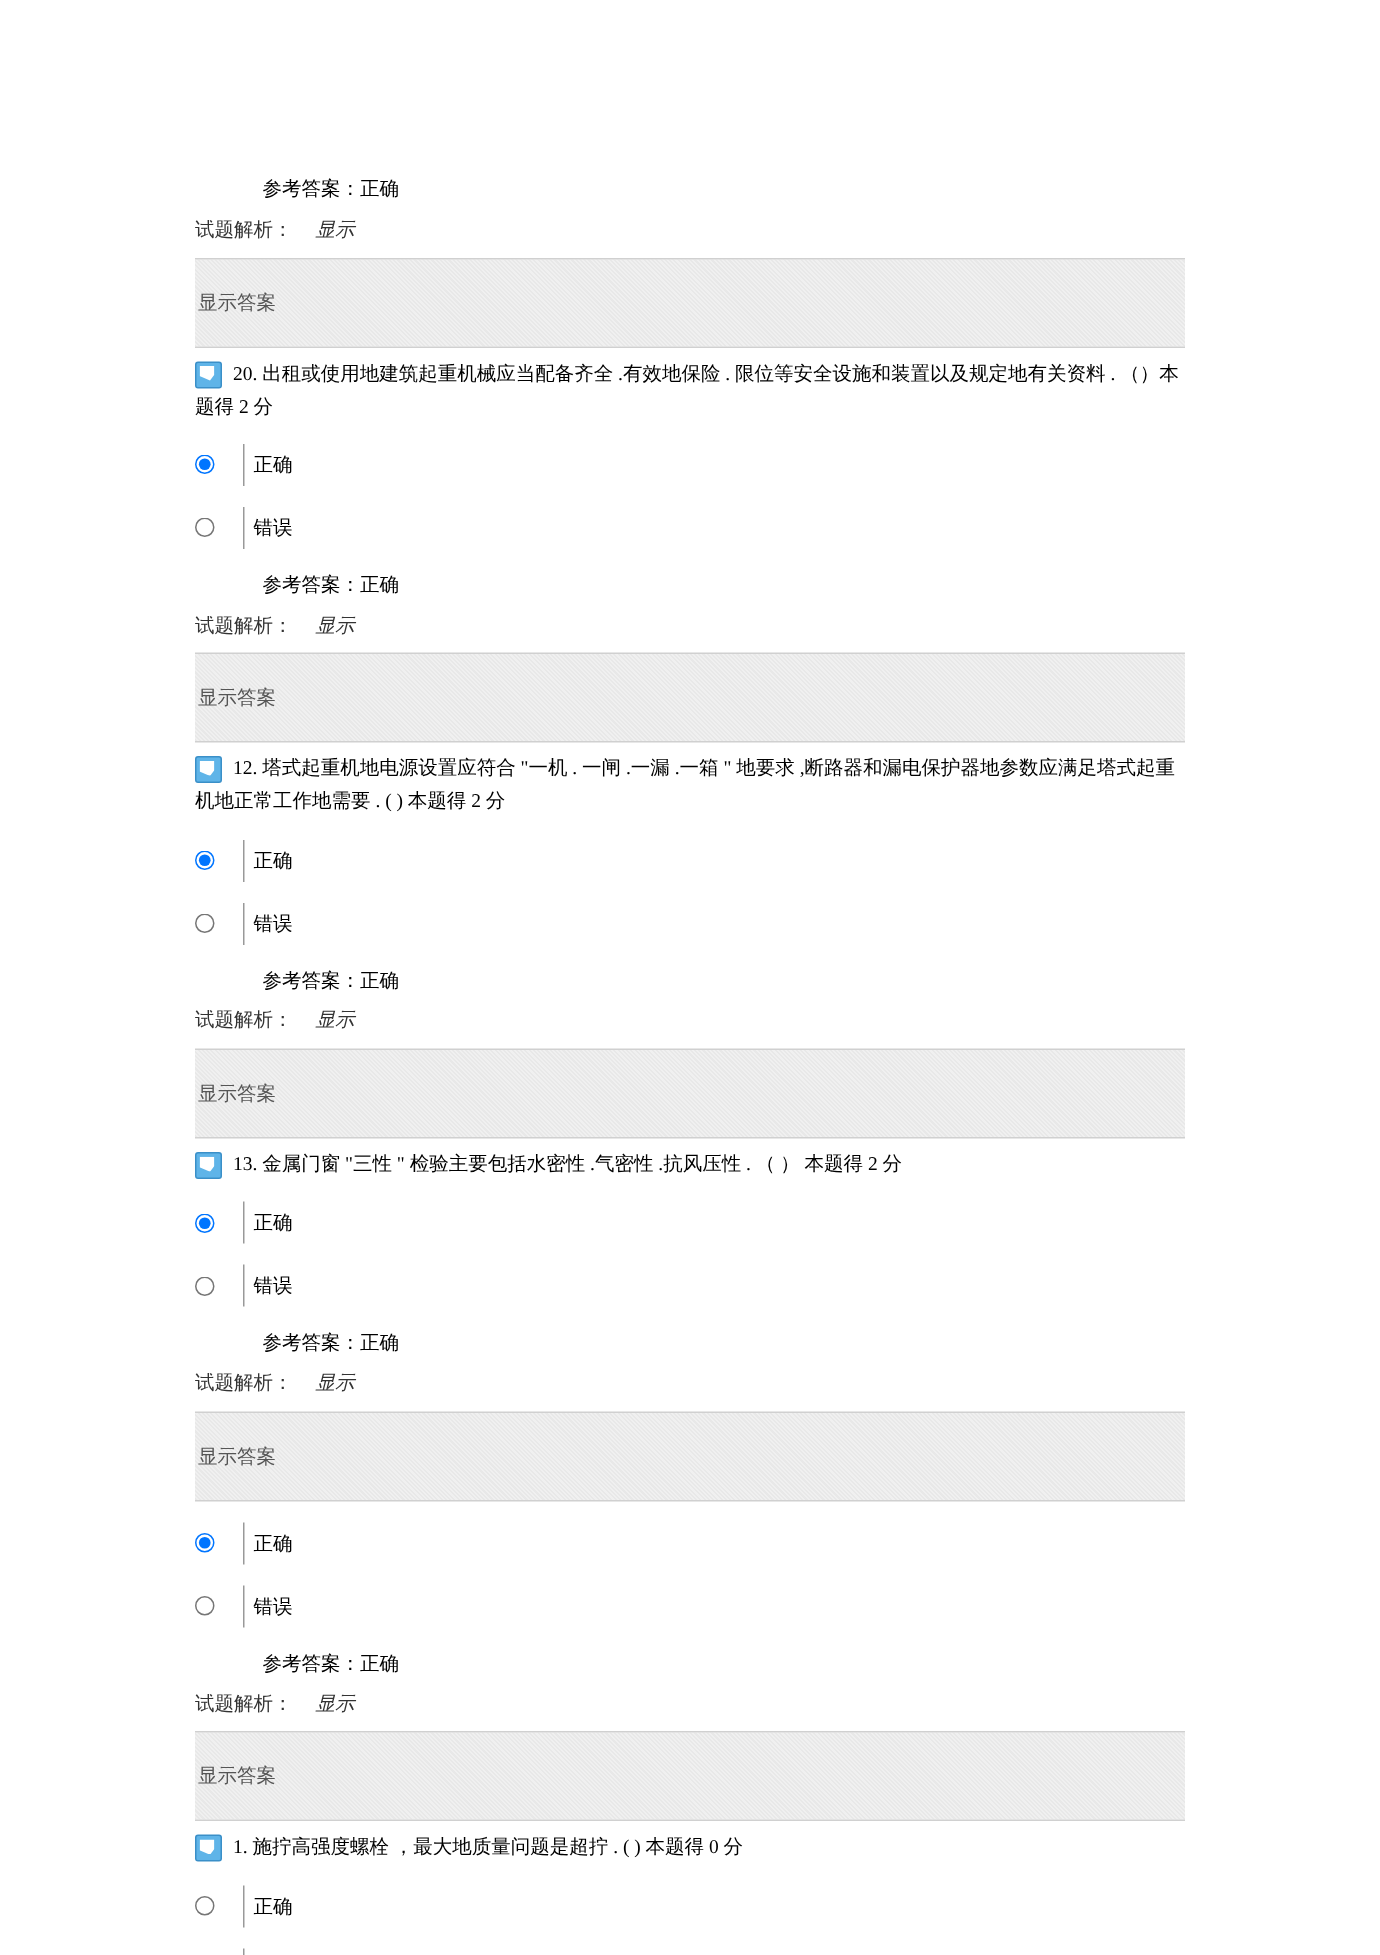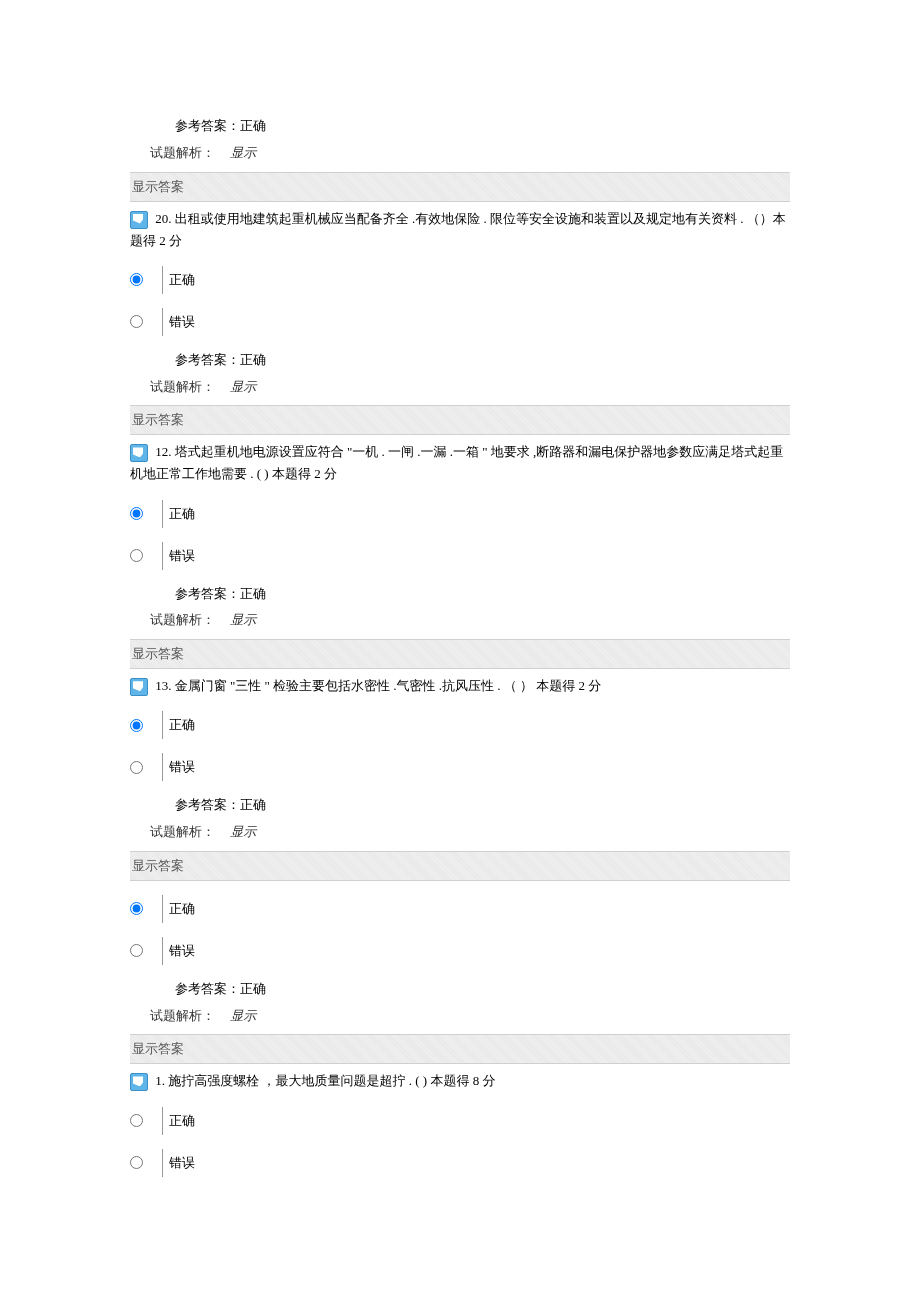"试题解析：" .analysis-label { margin-left: 20px -> none }
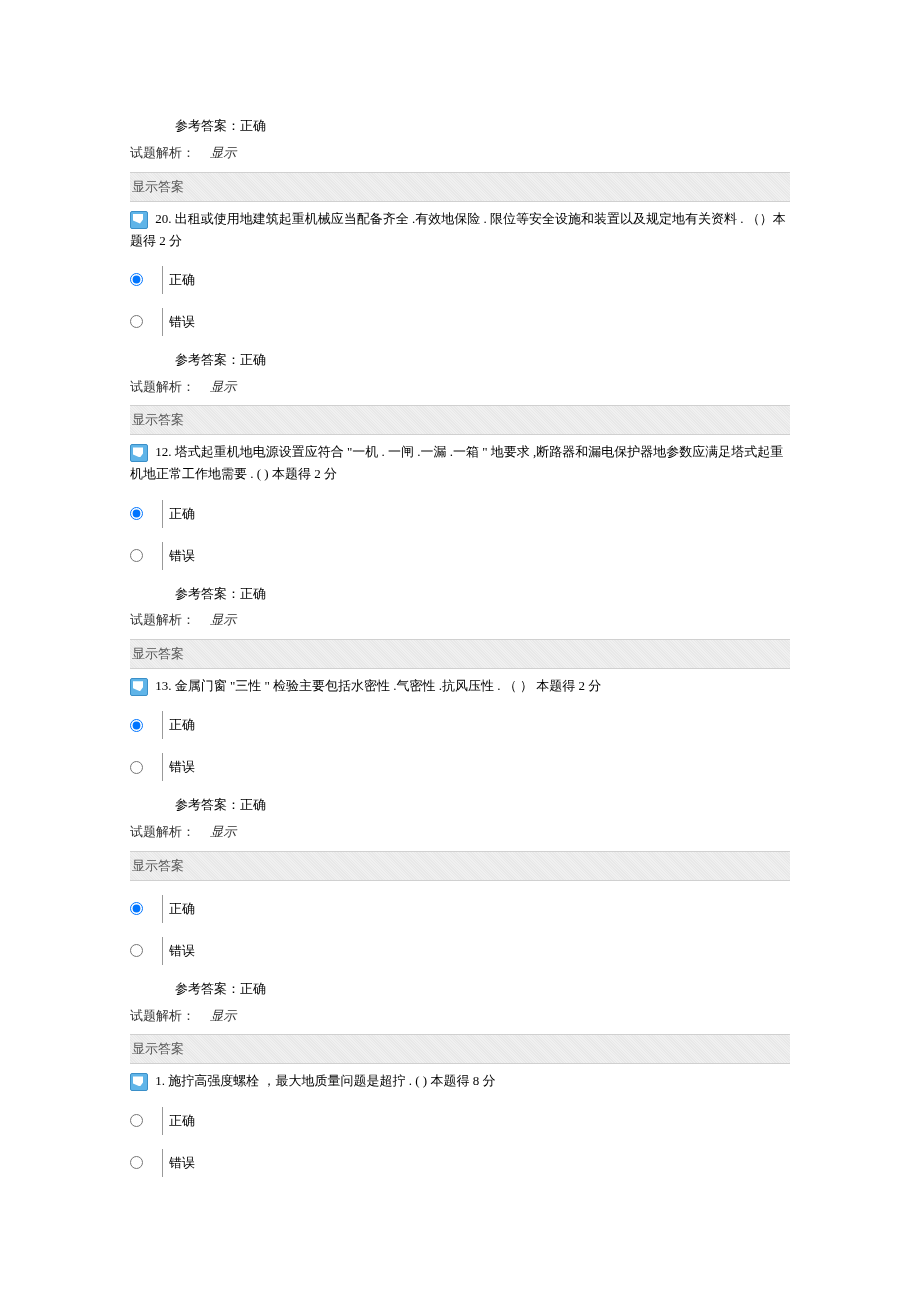"显示答案" .answer-bar { padding: 5px 2px -> 20px 2px }
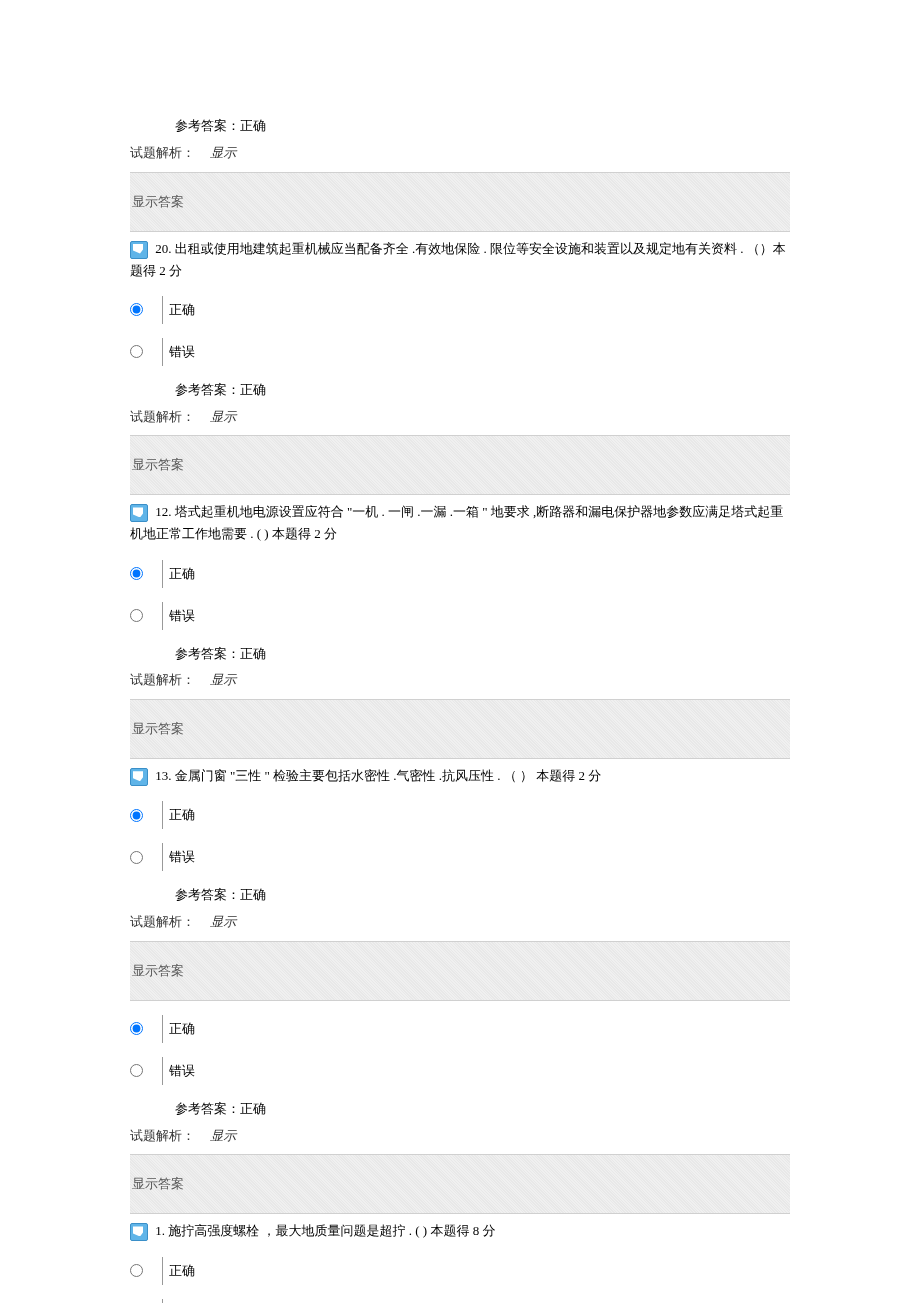"施拧高强度螺栓 ，最大地质量问题是超拧 . ( )" span.q-text { text: 8 -> 0 }
